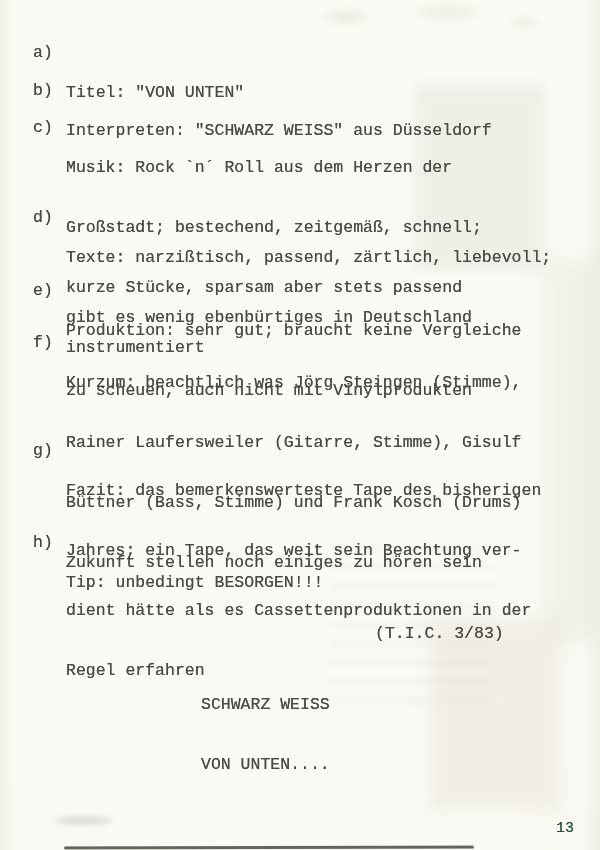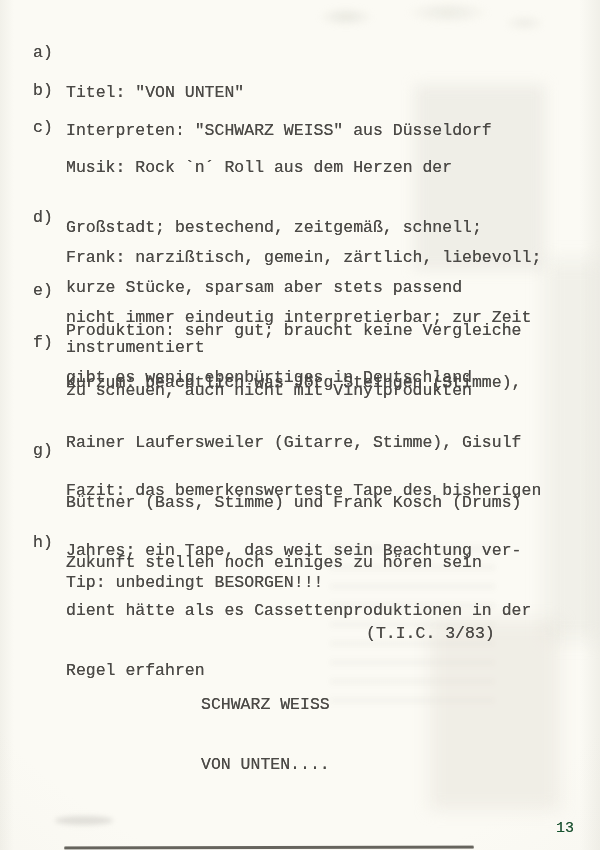"Frank: narzißtisch, gemein, zärtlich," div { text: Frank: narzißtisch, gemein -> Texte: narzißtisch, passend }
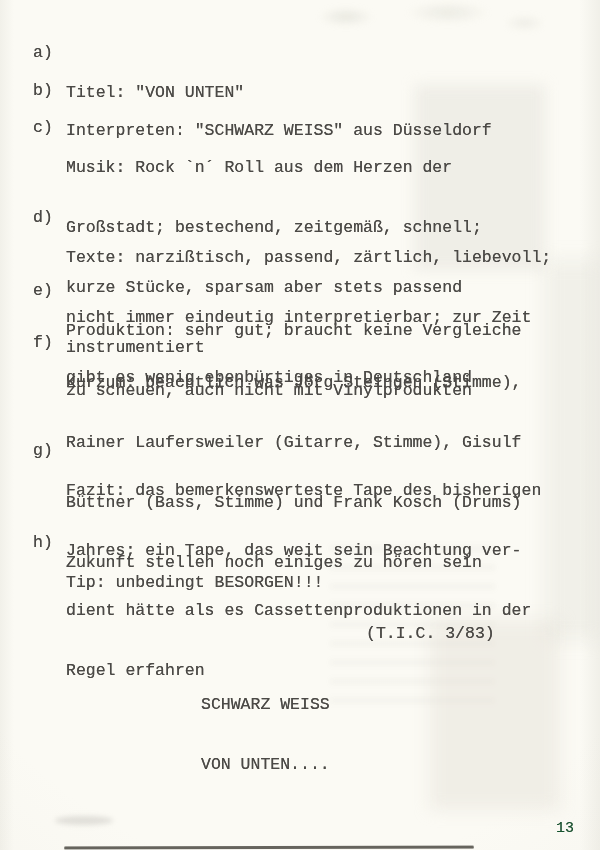"nicht immer eindeutig interpretierbar;" div { html: <div>nicht immer eindeutig interpretierbar; zur Zeit</div> -> none }
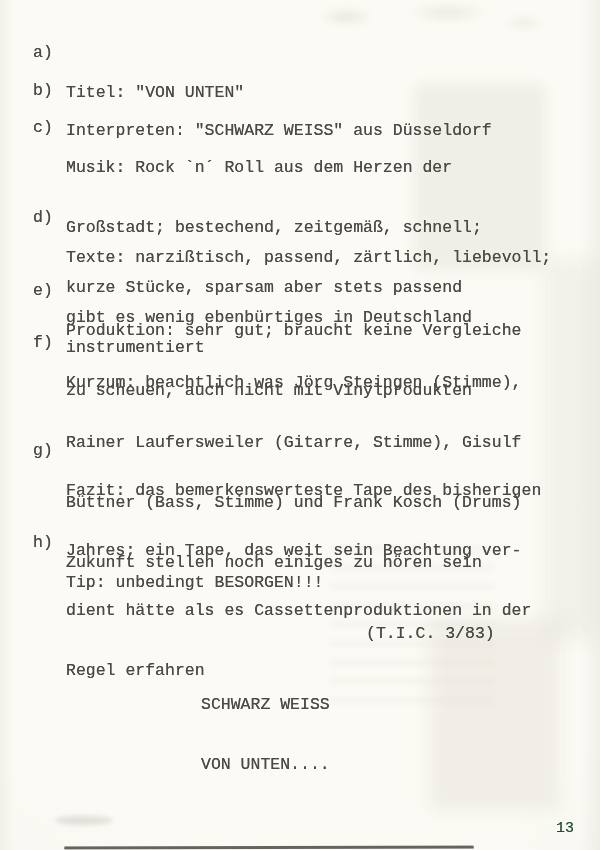"(T.I.C. 3/83)" .sig .credit { margin-left: 14px -> 23px }
